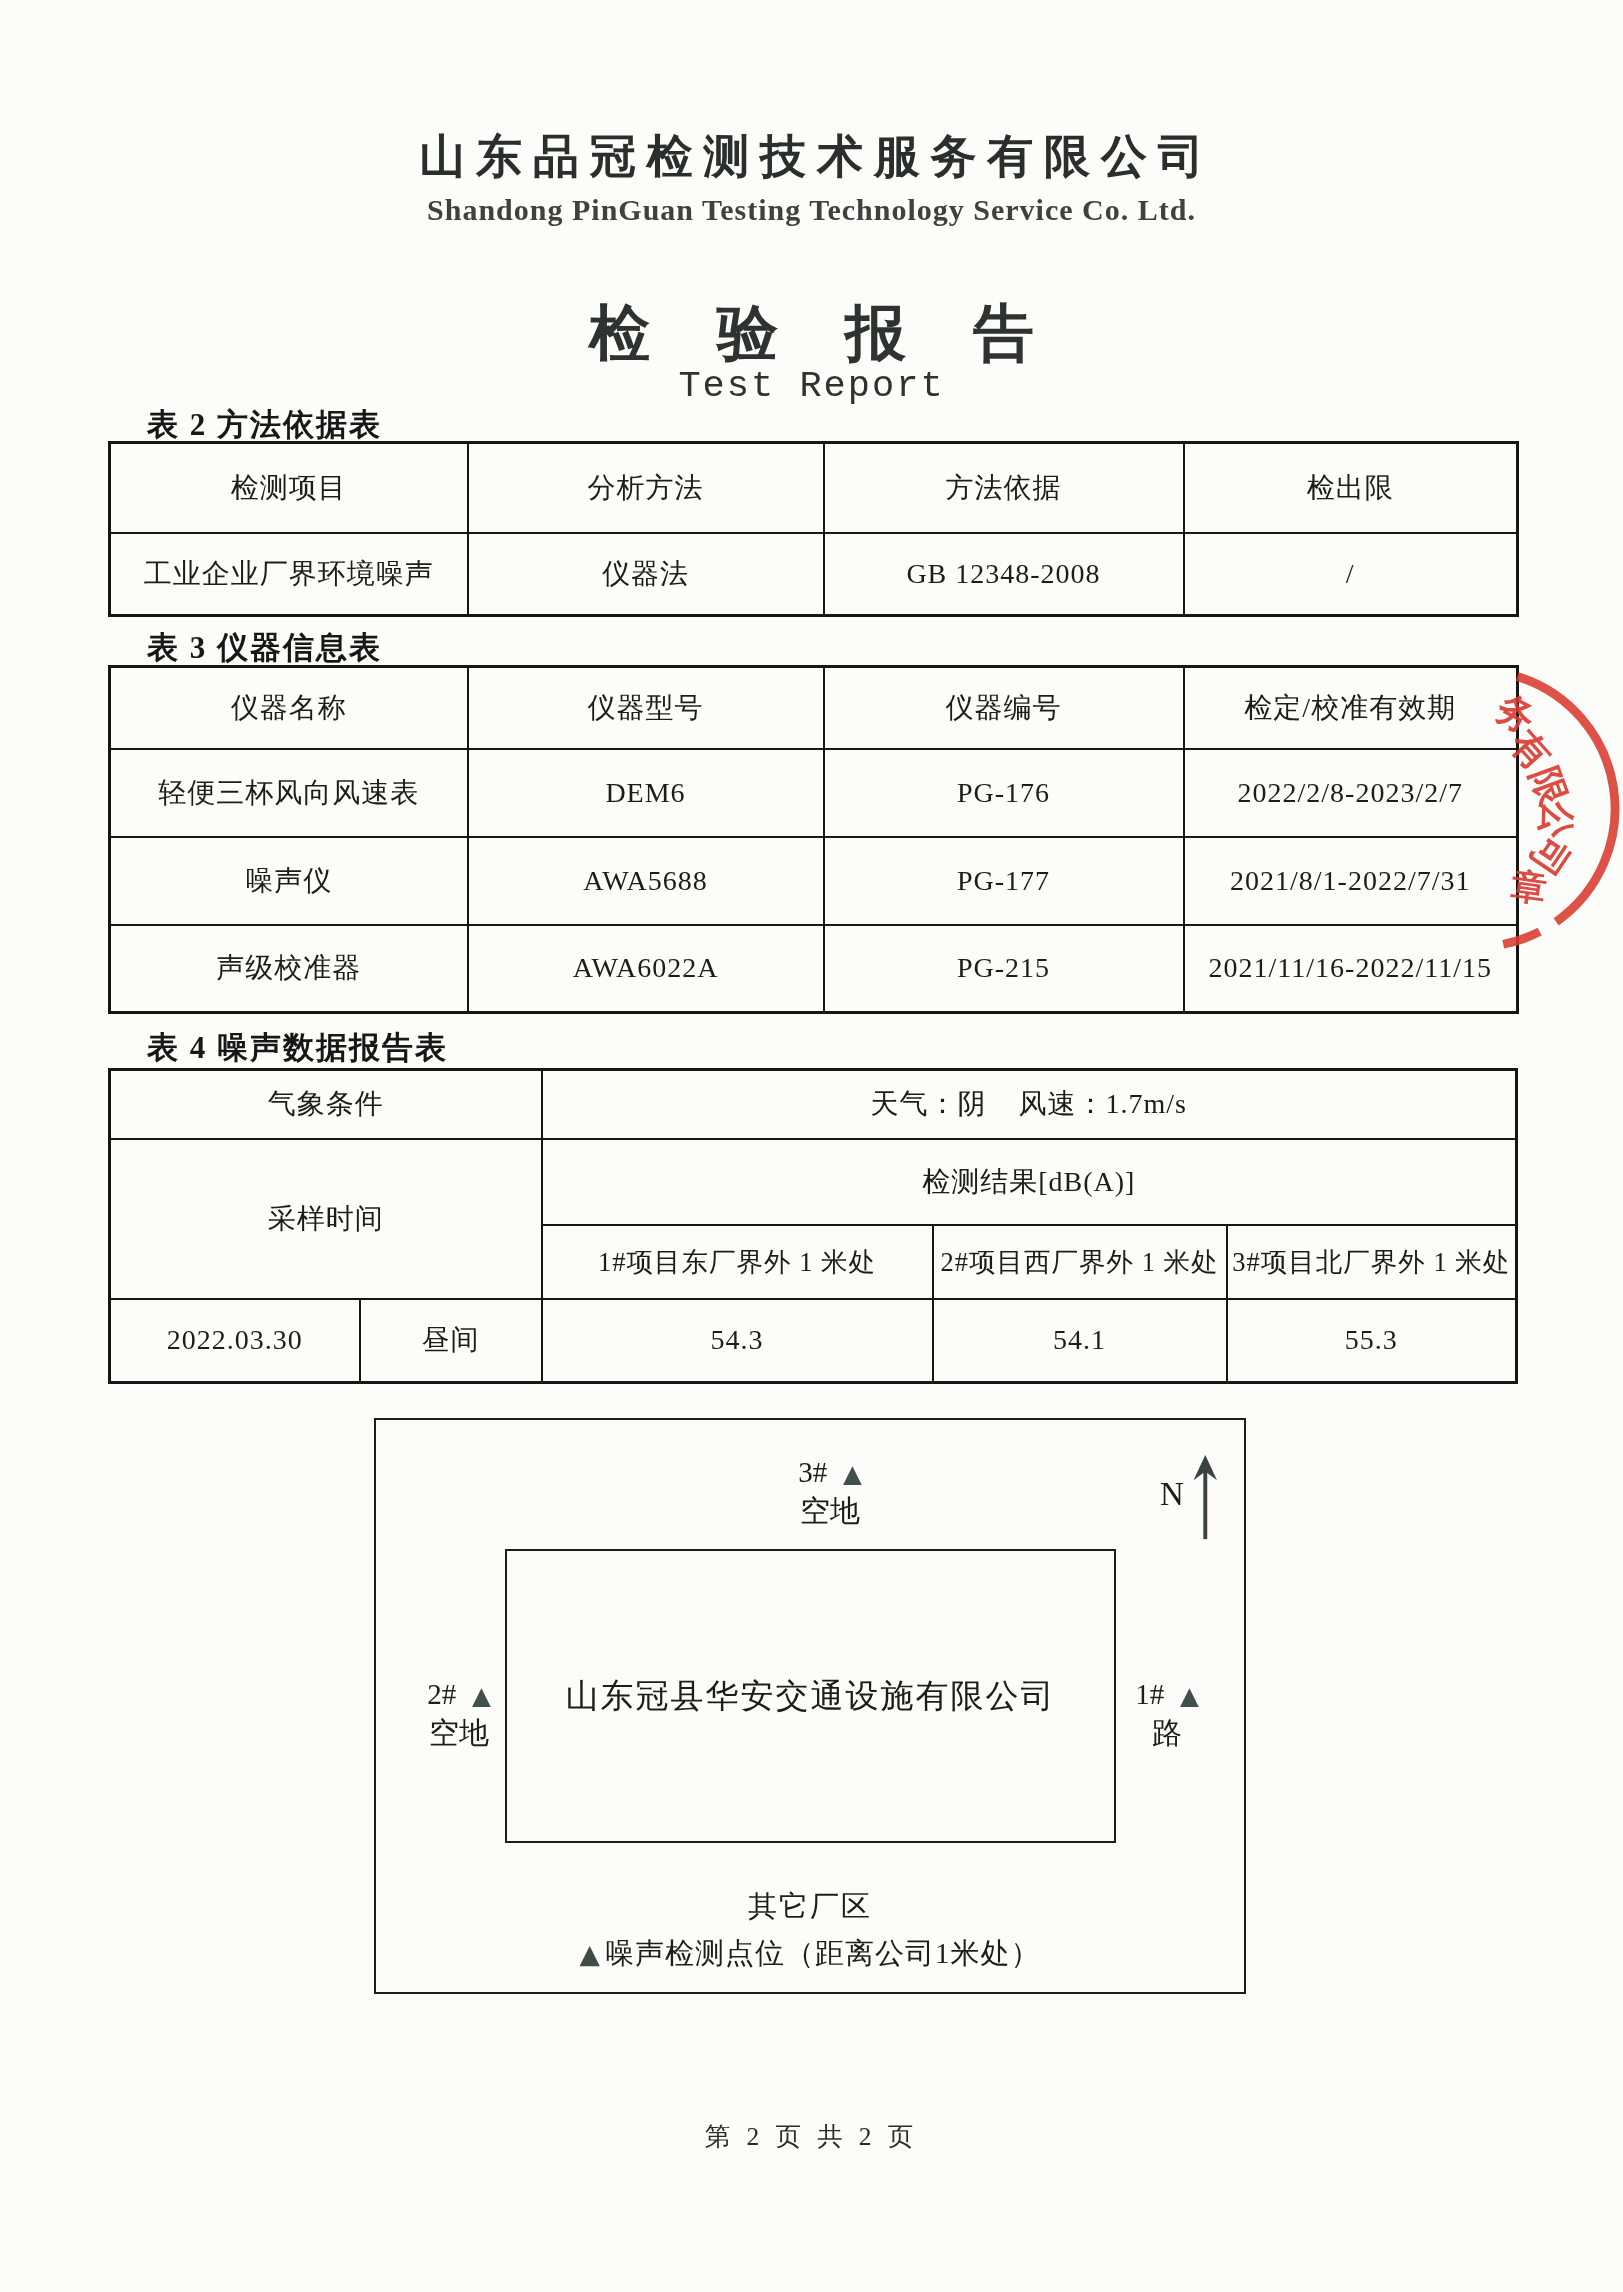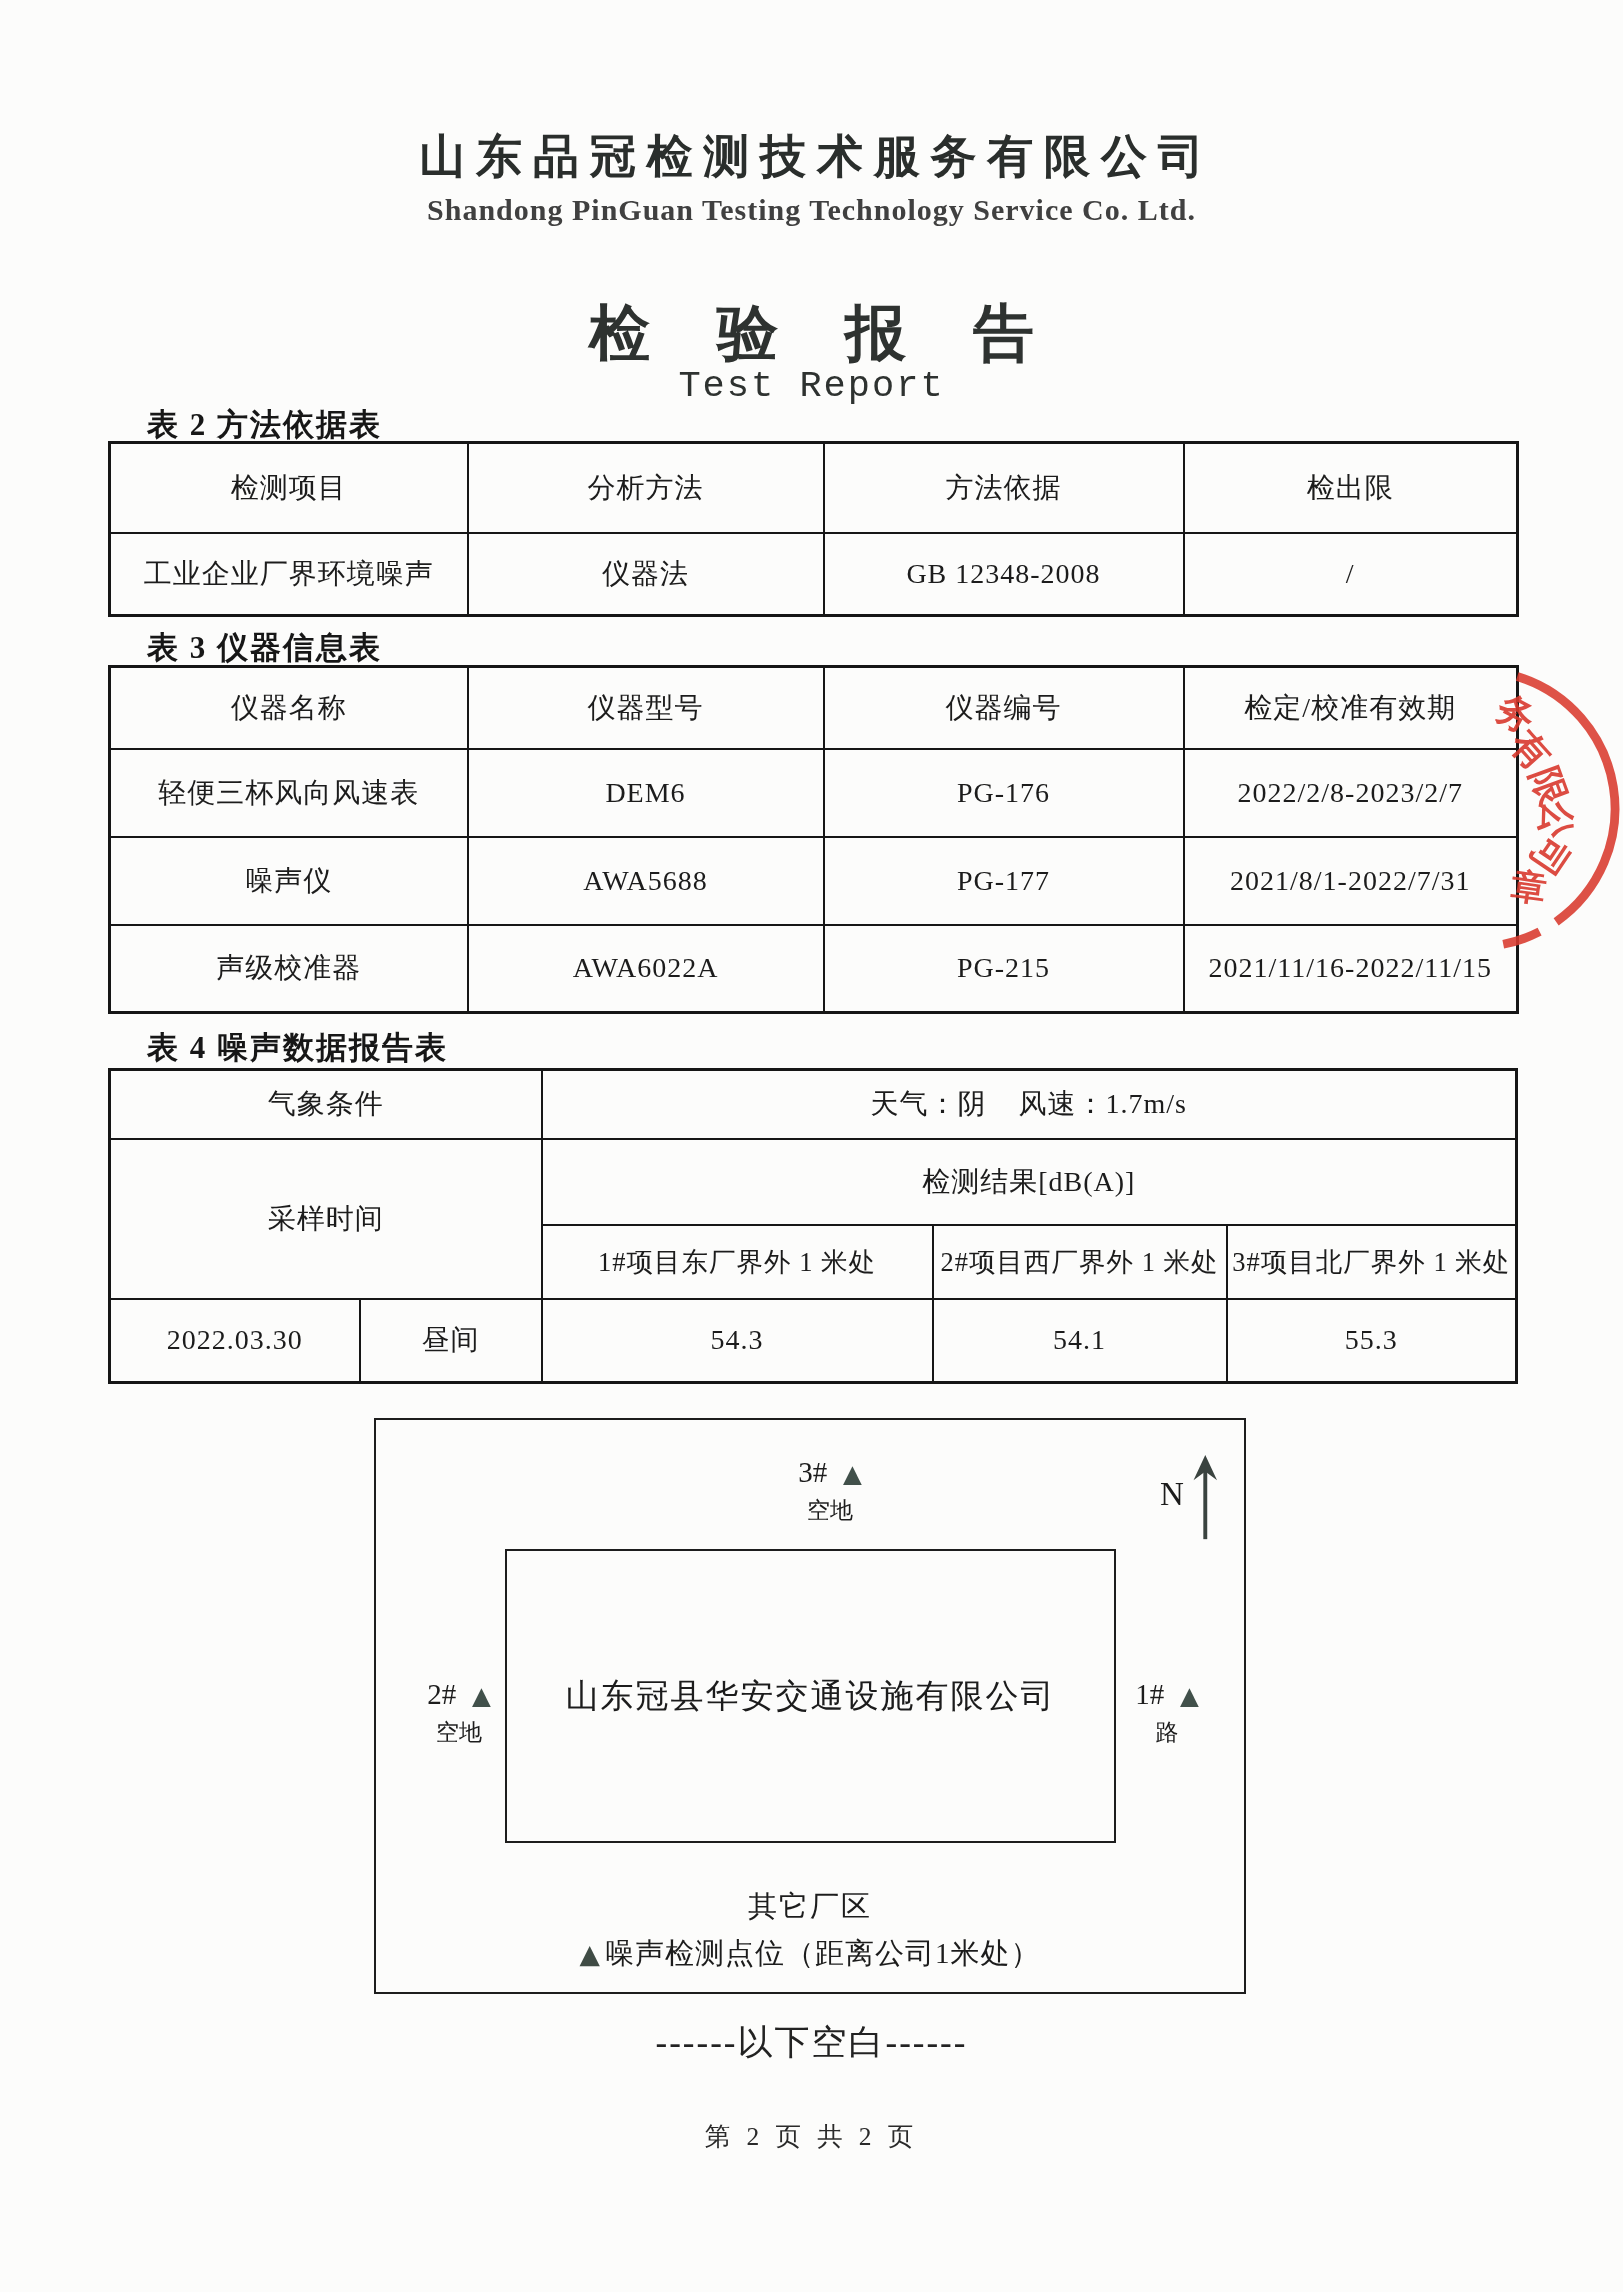"空地" .marker .place { font-size: 23px -> 30px }
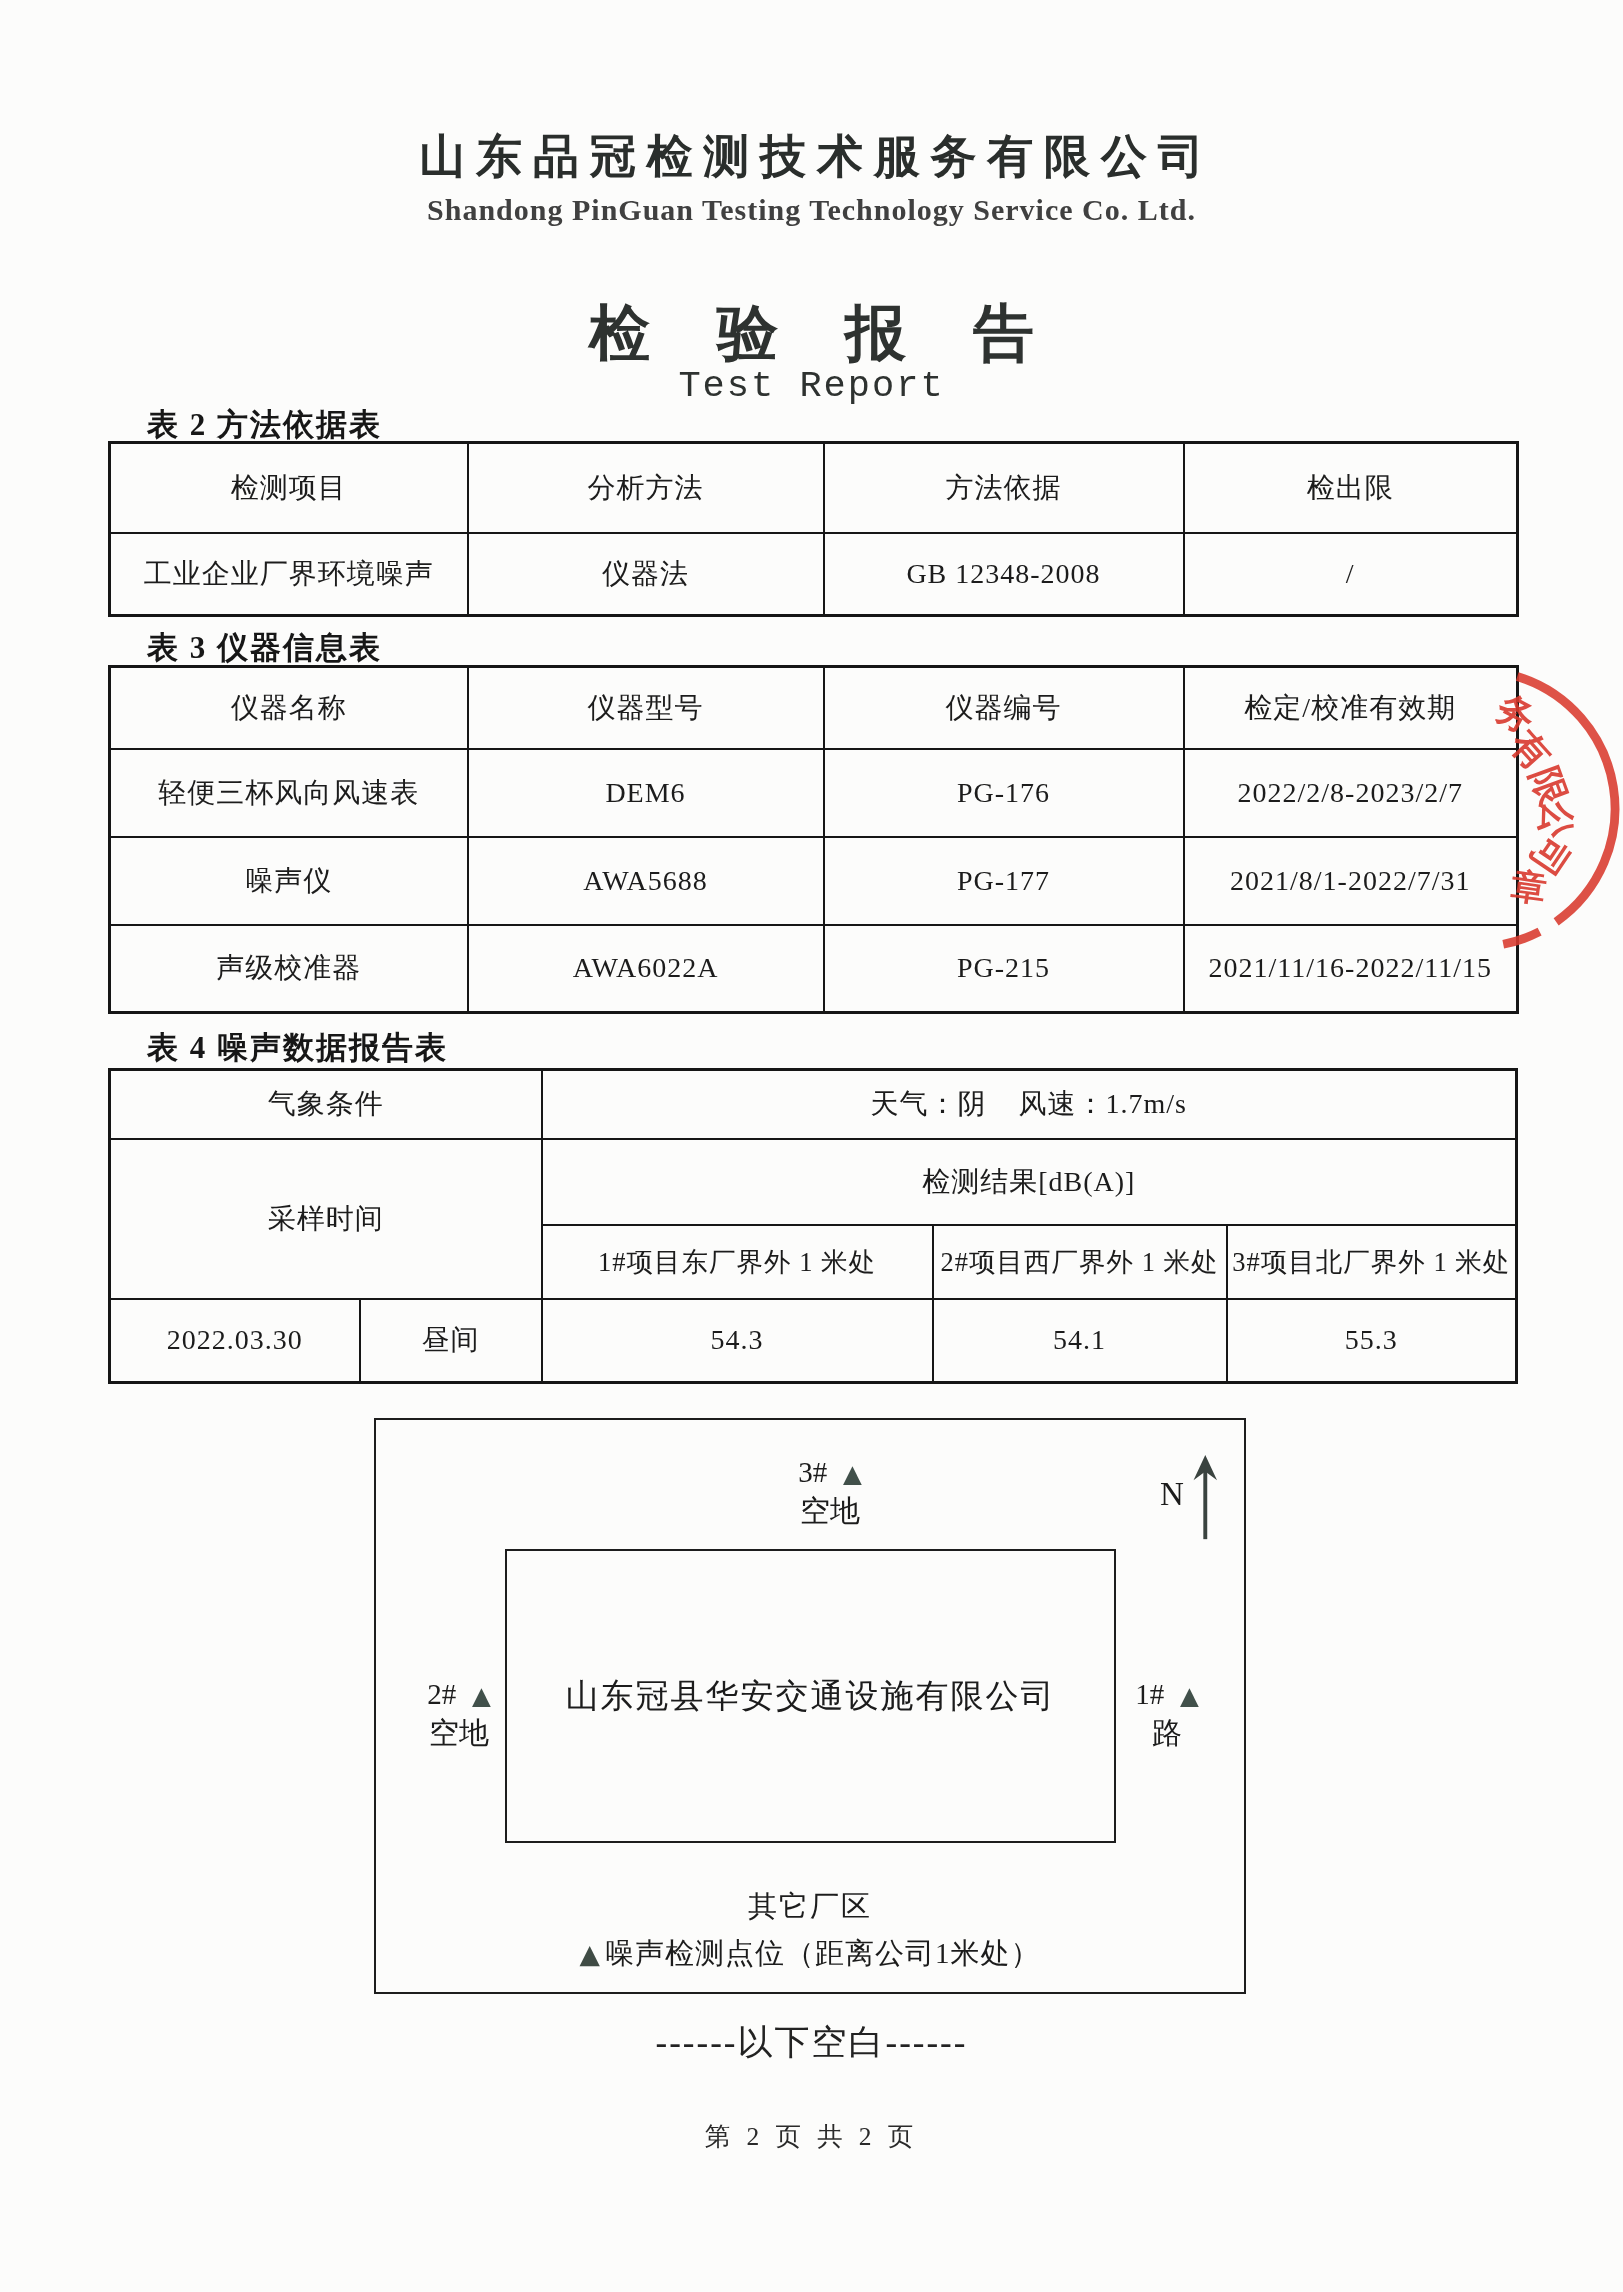"------以下空白------" div.center-line { html: <div>------以下空白------</div> -> none }
